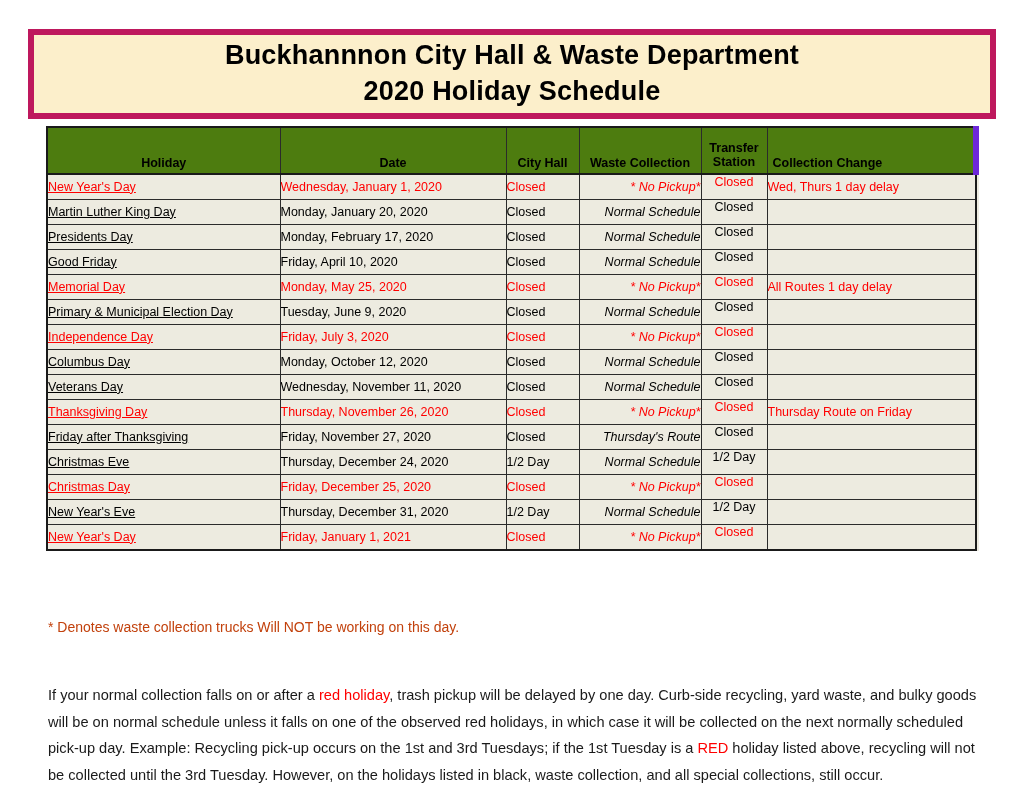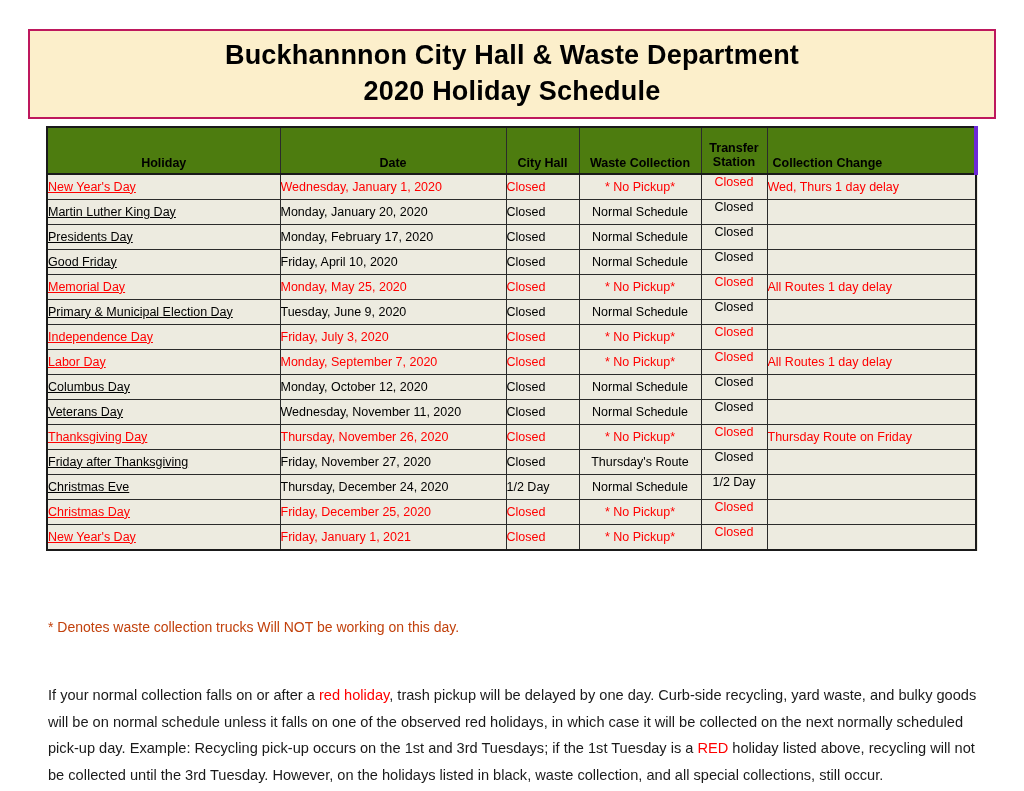"Buckhannnon City Hall & Waste" .title-banner { border: 2px solid #be185d -> 6px solid #be185d }
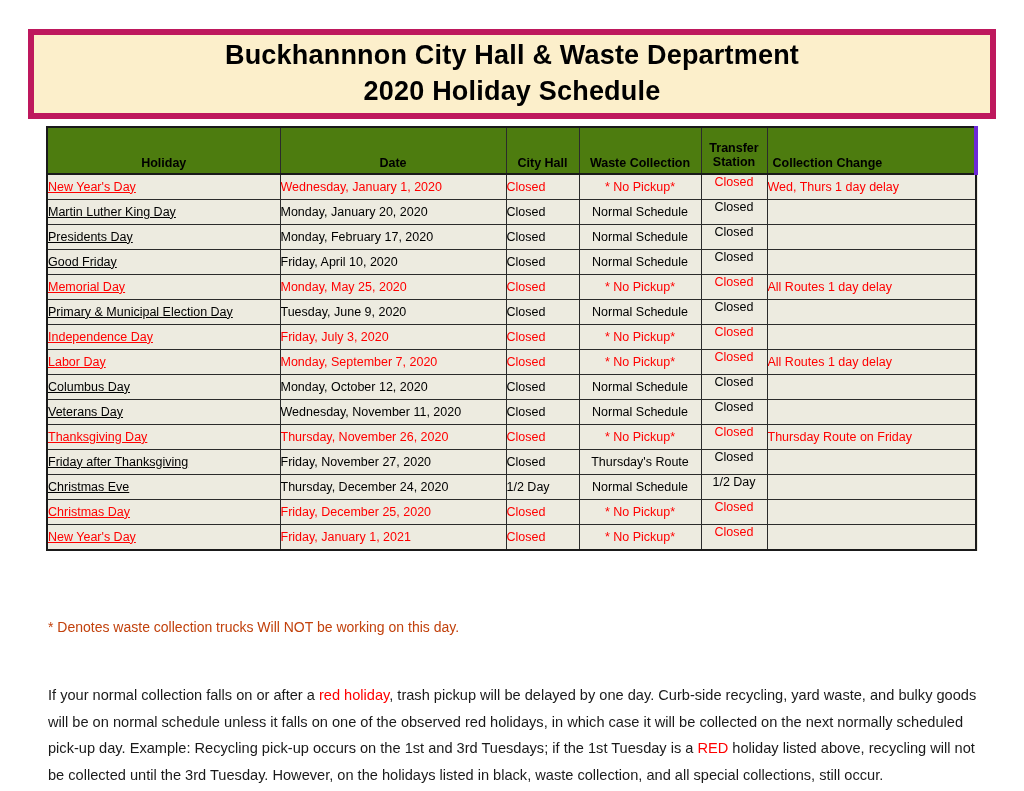"Collection Change" .sched-table thead th:last-child { border-right: 4px solid #6d28d9 -> 6px solid #6d28d9 }
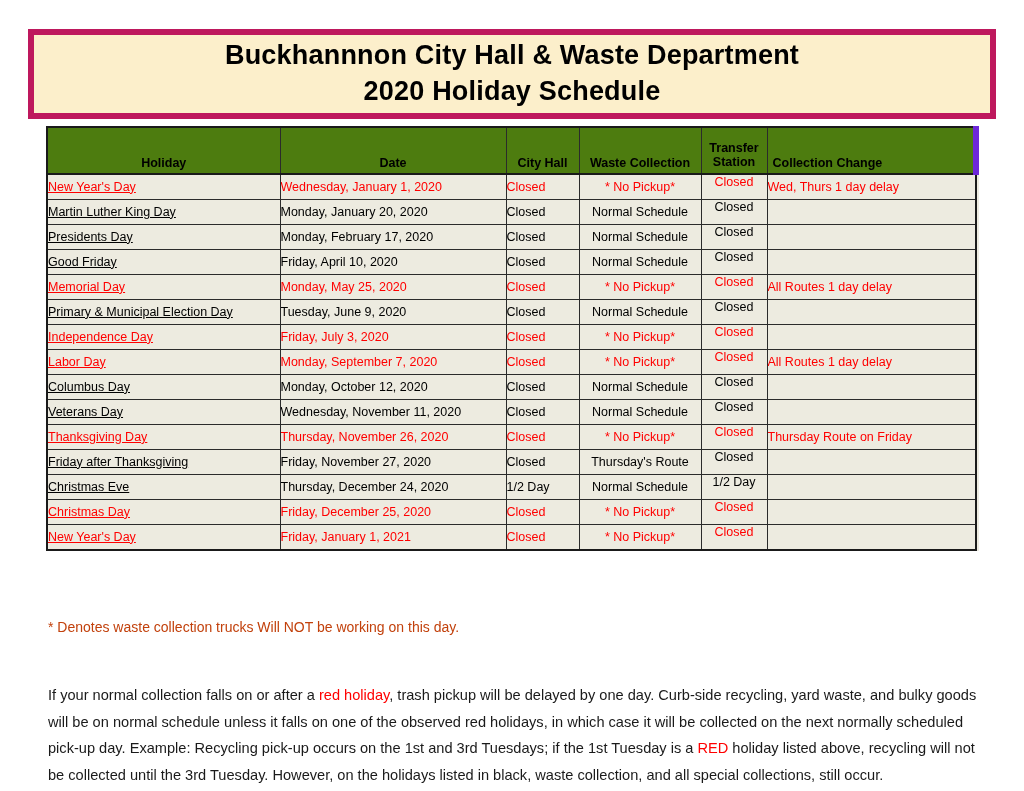"* No Pickup*" .cell-center { font-style: none -> italic; text-align: center -> right }
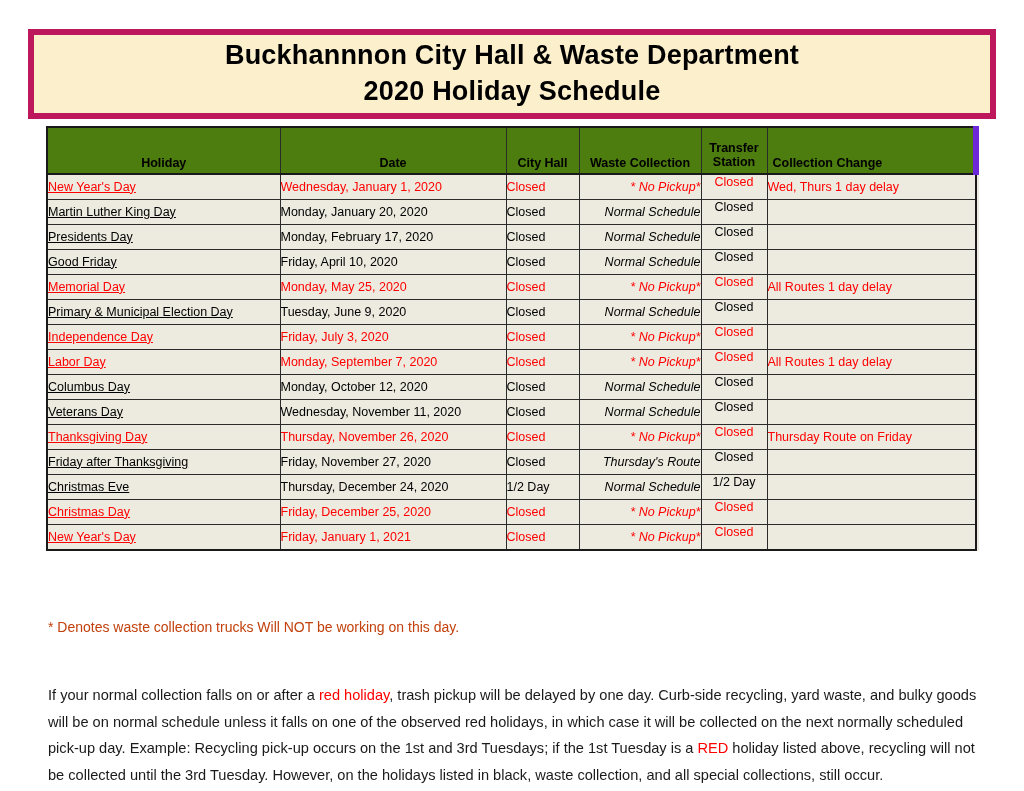"Labor Day" tr.red-row { html: <tr> <td>Labor Day</td> <td>Monday, September 7, 2020</td> <td>Closed</td> <td>* No Pickup*</td> <td>Closed</td> <td>All Routes 1 day delay</td> </tr> -> none }
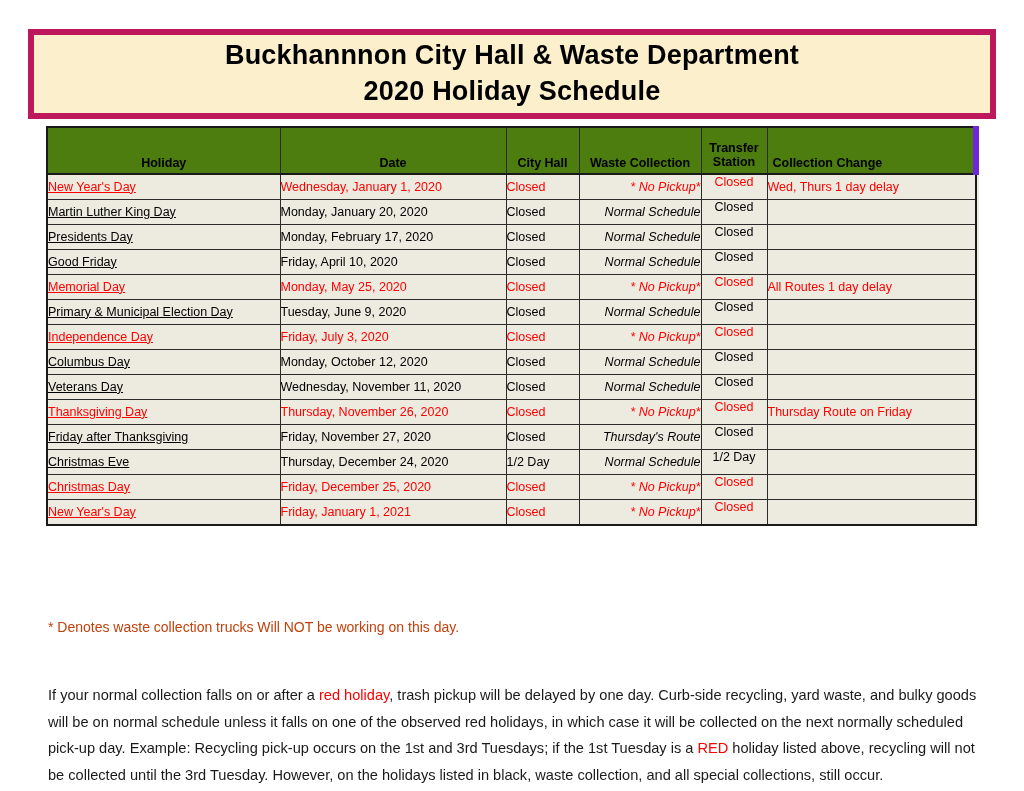"New Year's Eve" tr { html: none -> <tr> <td>New Year's Eve</td> <td>Thursday, December 31, 2020</td> <td>1/2 Day</td> <td>Normal Schedule</td> <td>1/2 Day</td> <td></td> </tr> }
